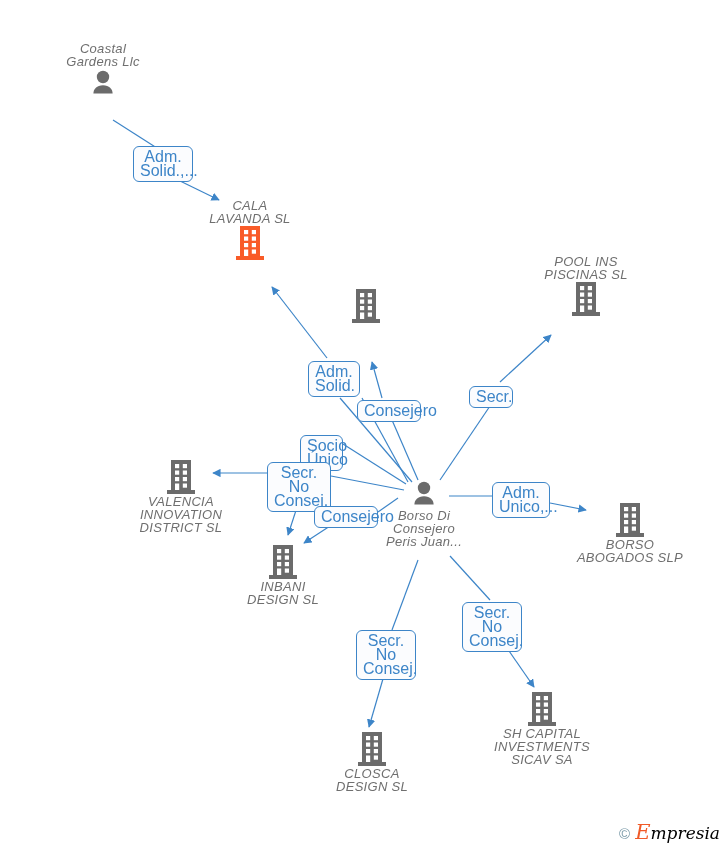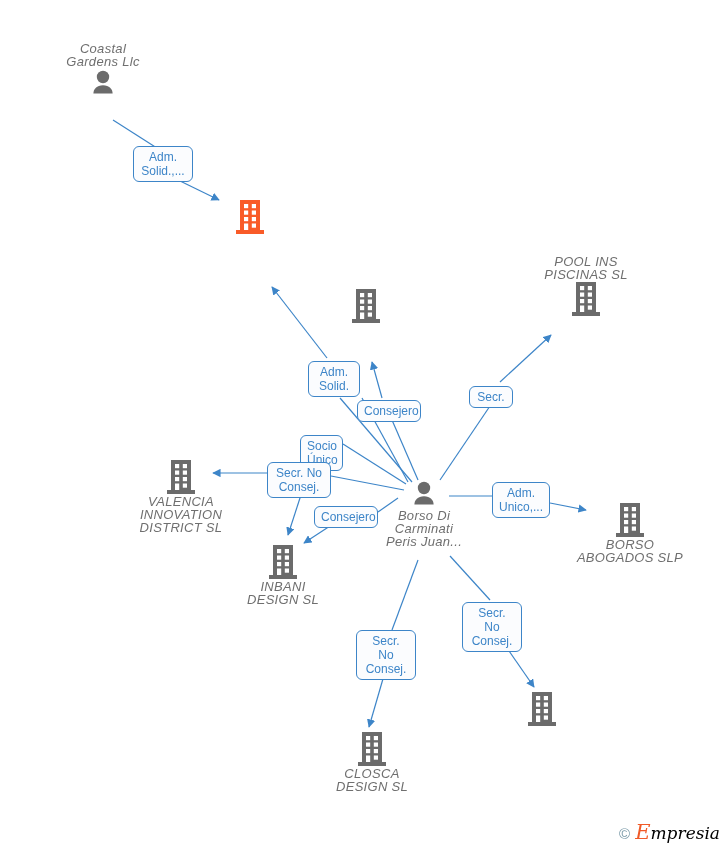"Adm." .edge-label { font-size: 12px -> 16px }
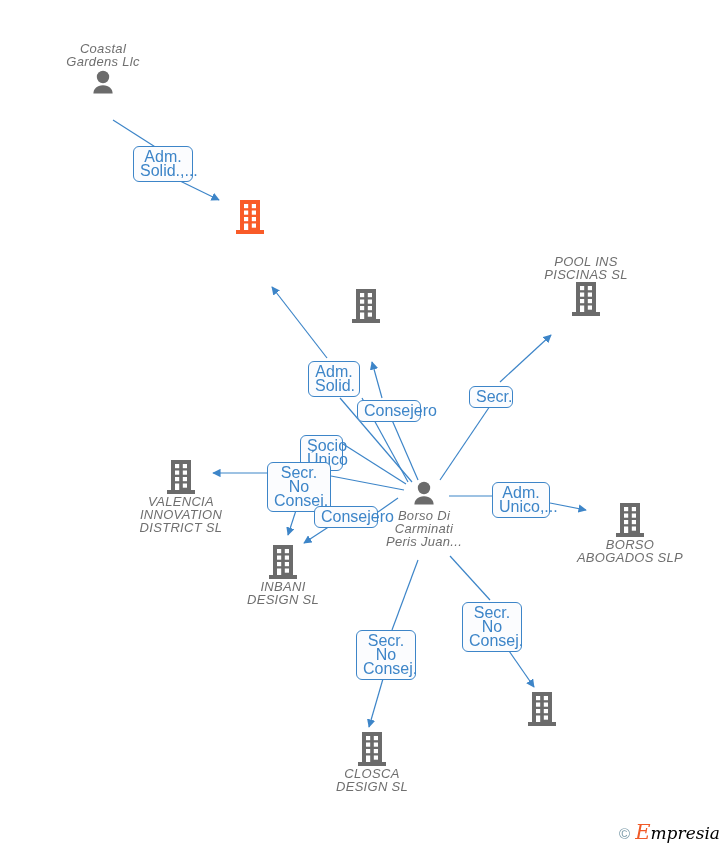"CALA" div.node-label { html: none -> <div>CALA LAVANDA SL</div> }
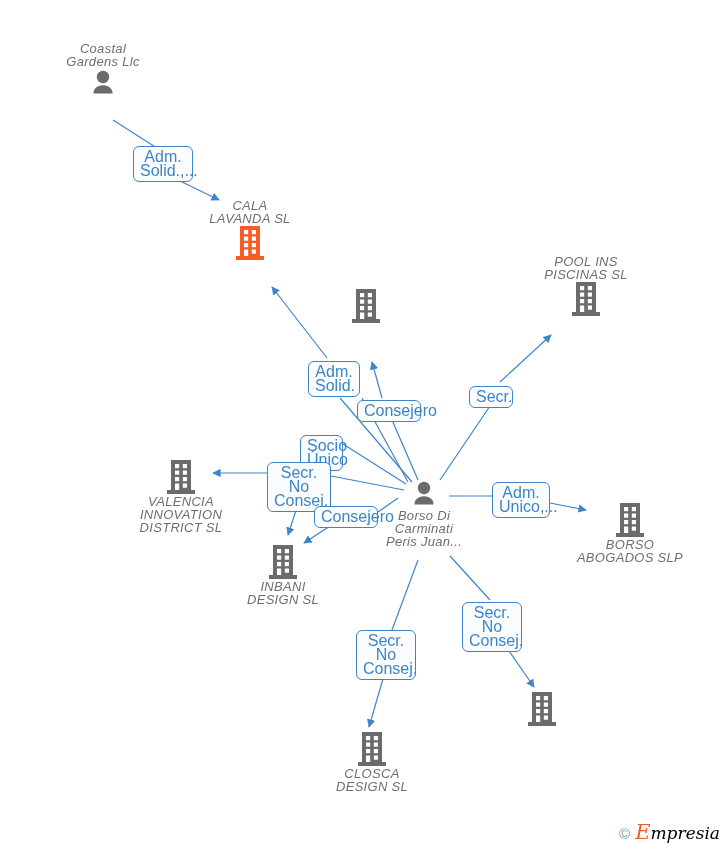"Borso Di" div.node-label { text: Carminati -> Consejero }
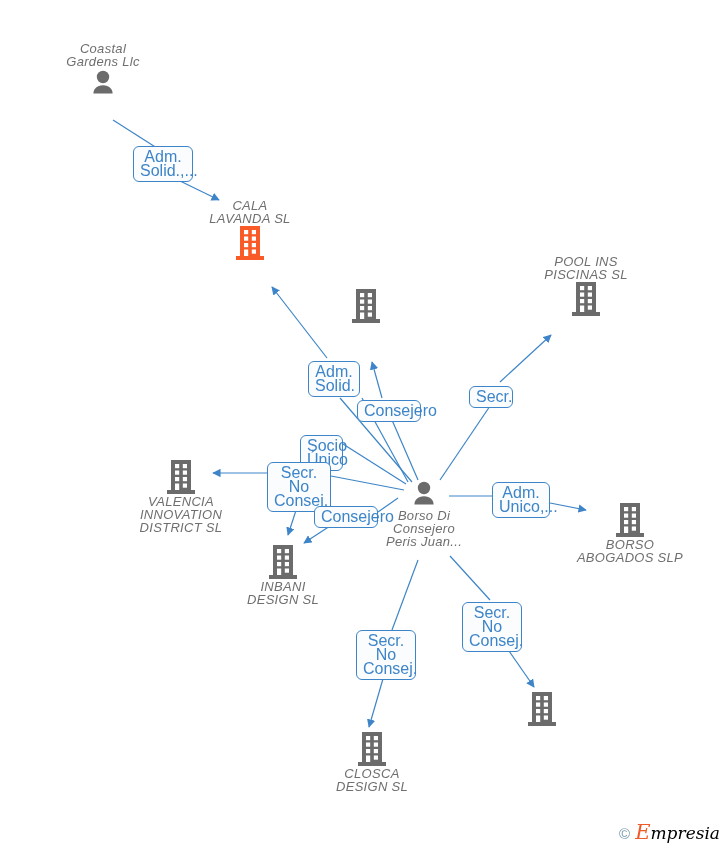"SH CAPITAL" div.node-label { html: none -> <div>SH CAPITAL INVESTMENTS SICAV SA</div> }
